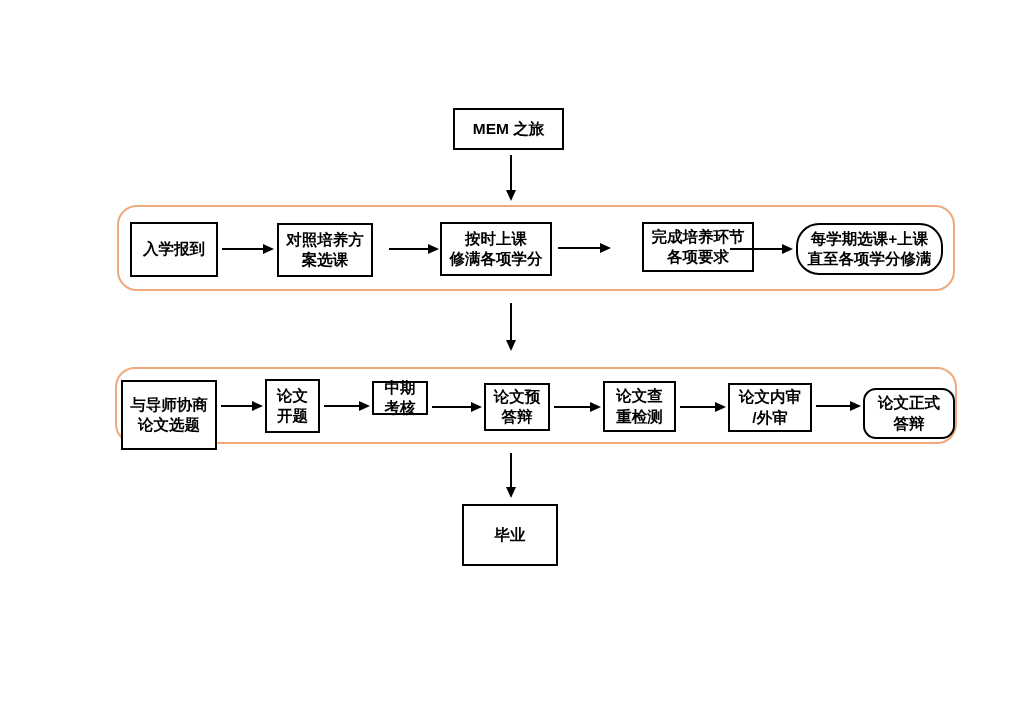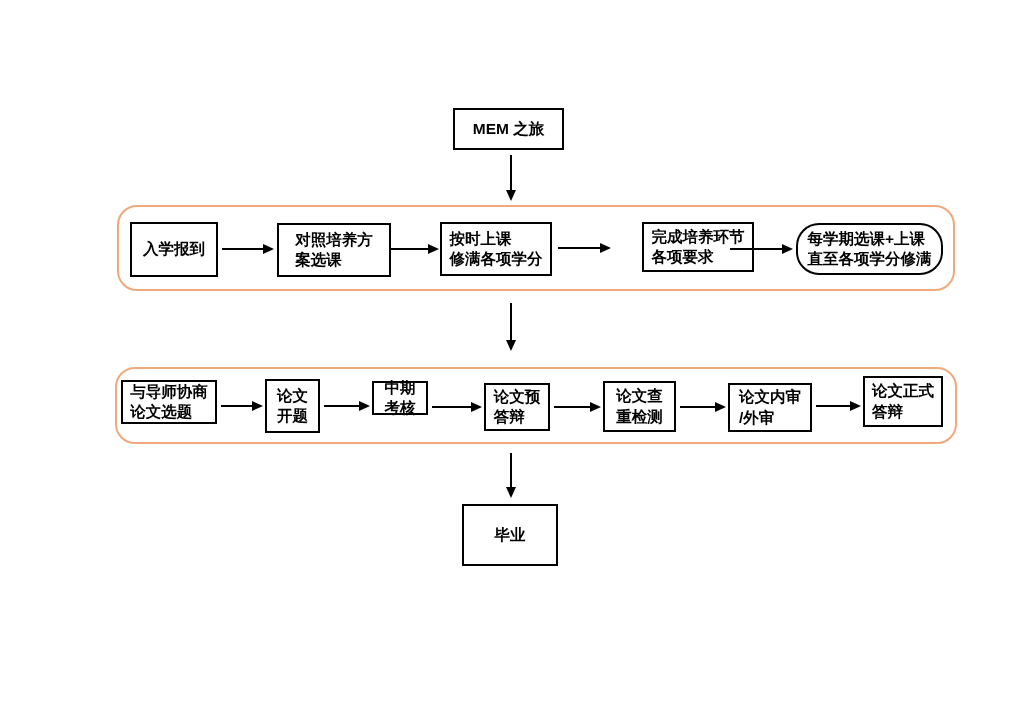"MEM 之旅" .node-label { text-align: left -> center }
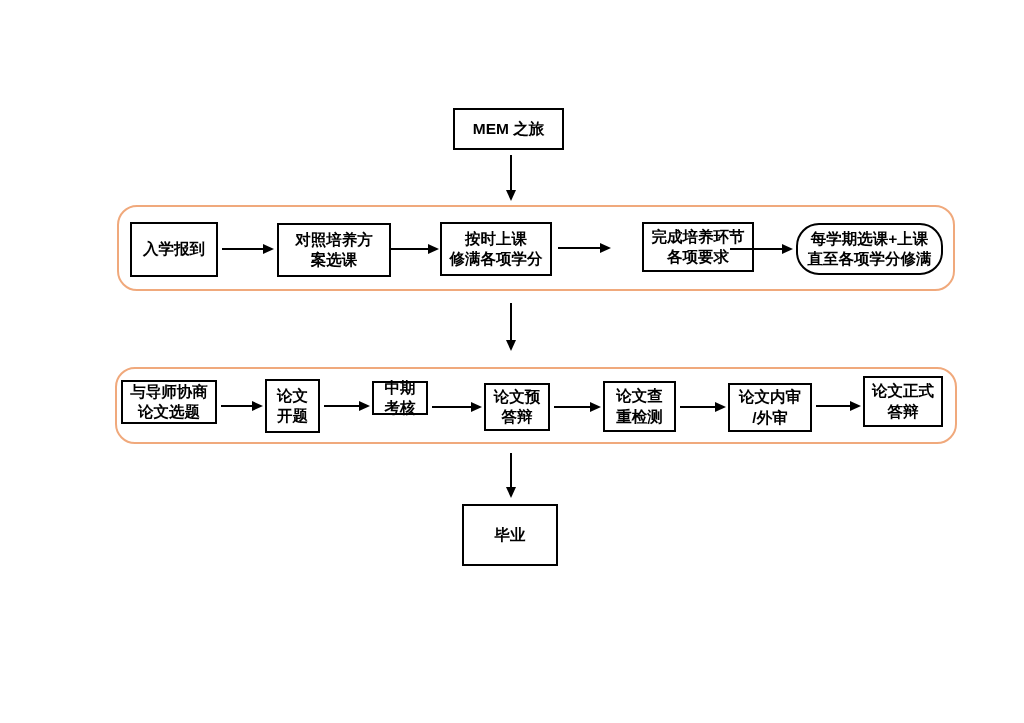"对照培养方" div.node { width: 114px -> 96px }
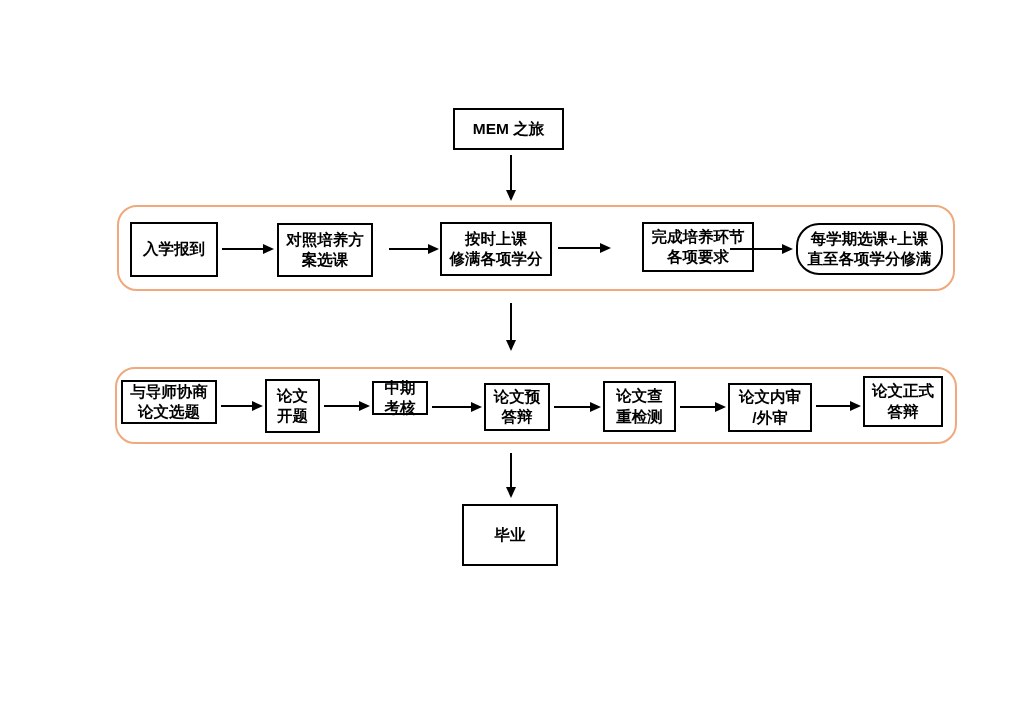"与导师协商" div.node { height: 44px -> 70px }
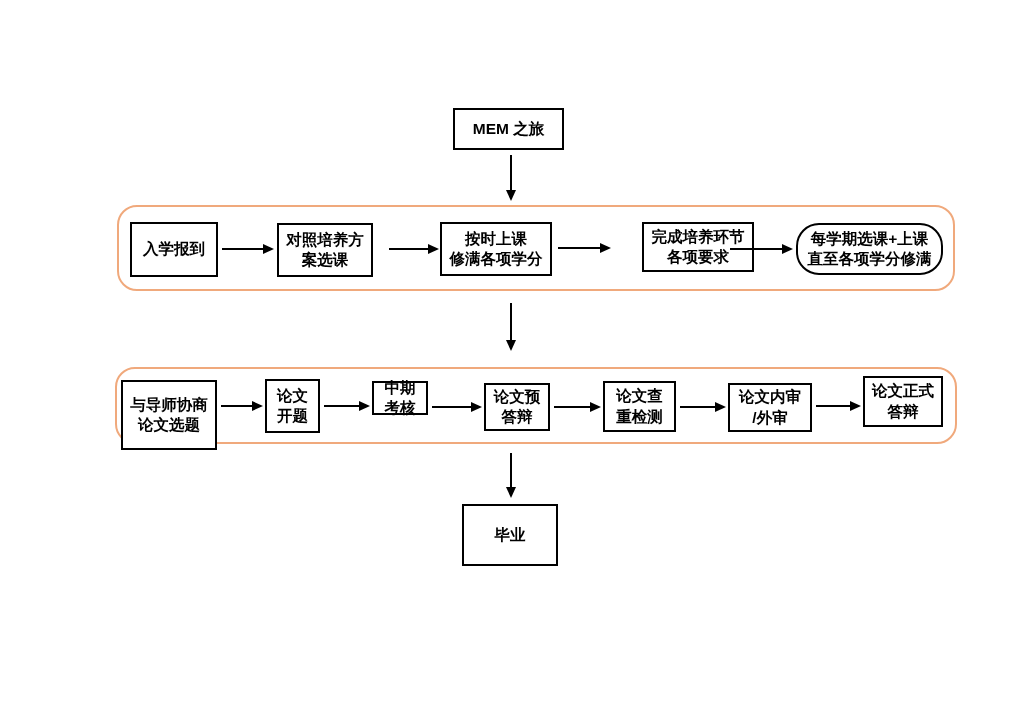"论文正式" div.node { border-radius: none -> 13px; top: 376px -> 388px; width: 80px -> 92px }
